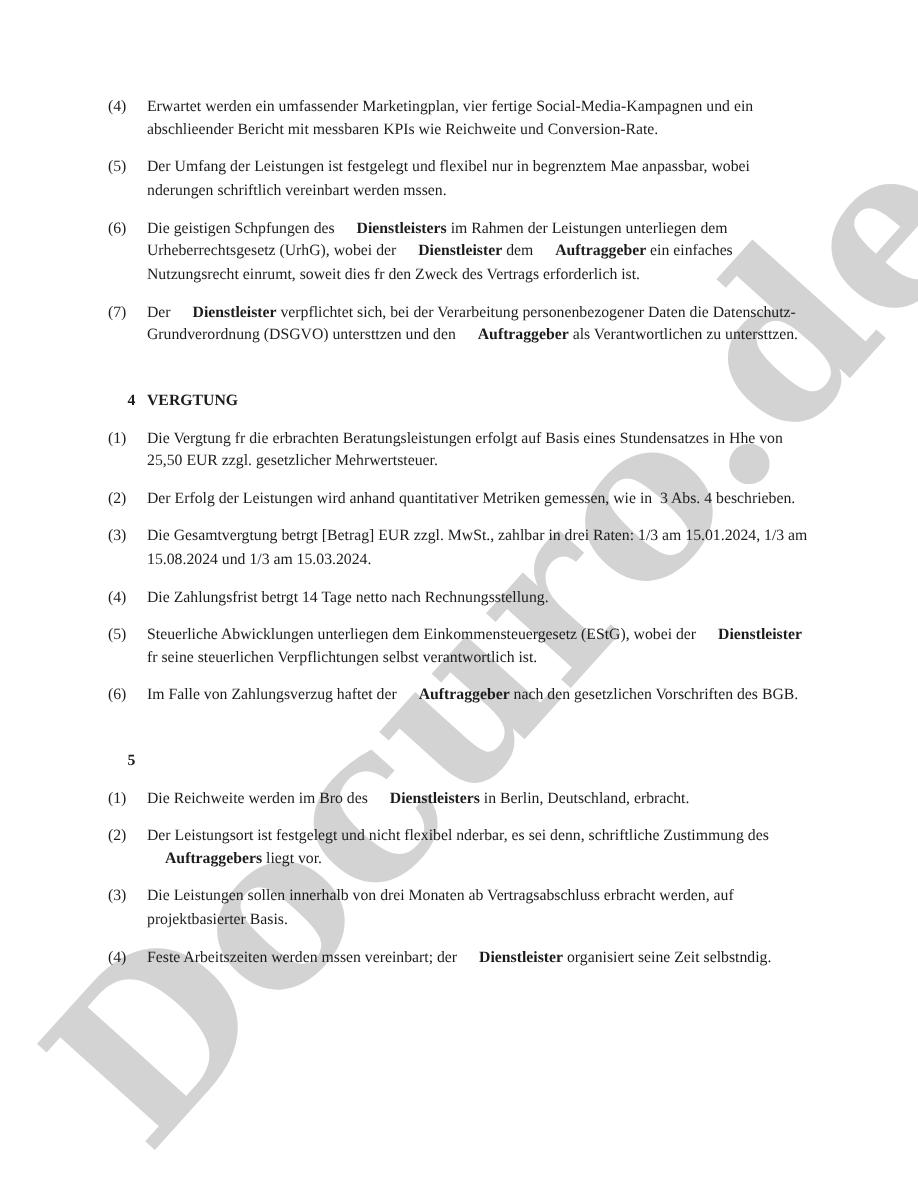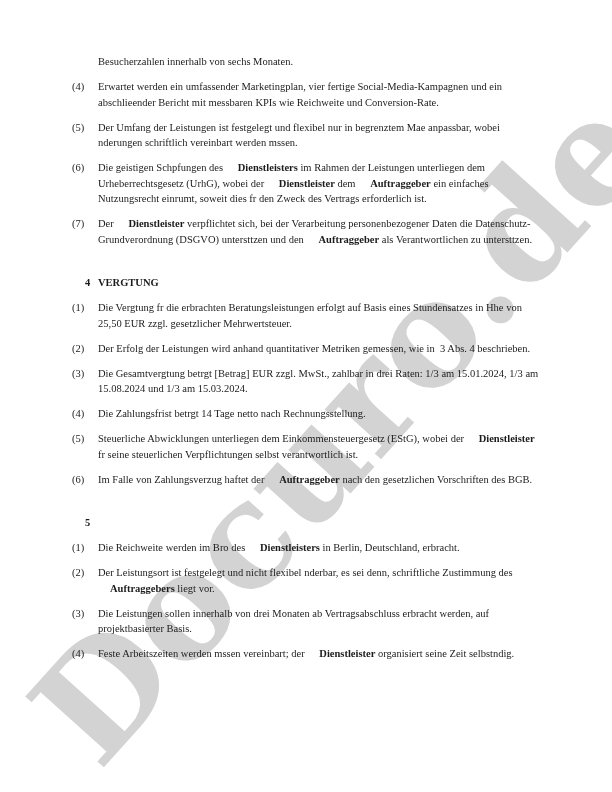"Besucherzahlen innerhalb von sechs" div.cont-line { html: <div>Besucherzahlen innerhalb von sechs Monaten.</div> -> none }
